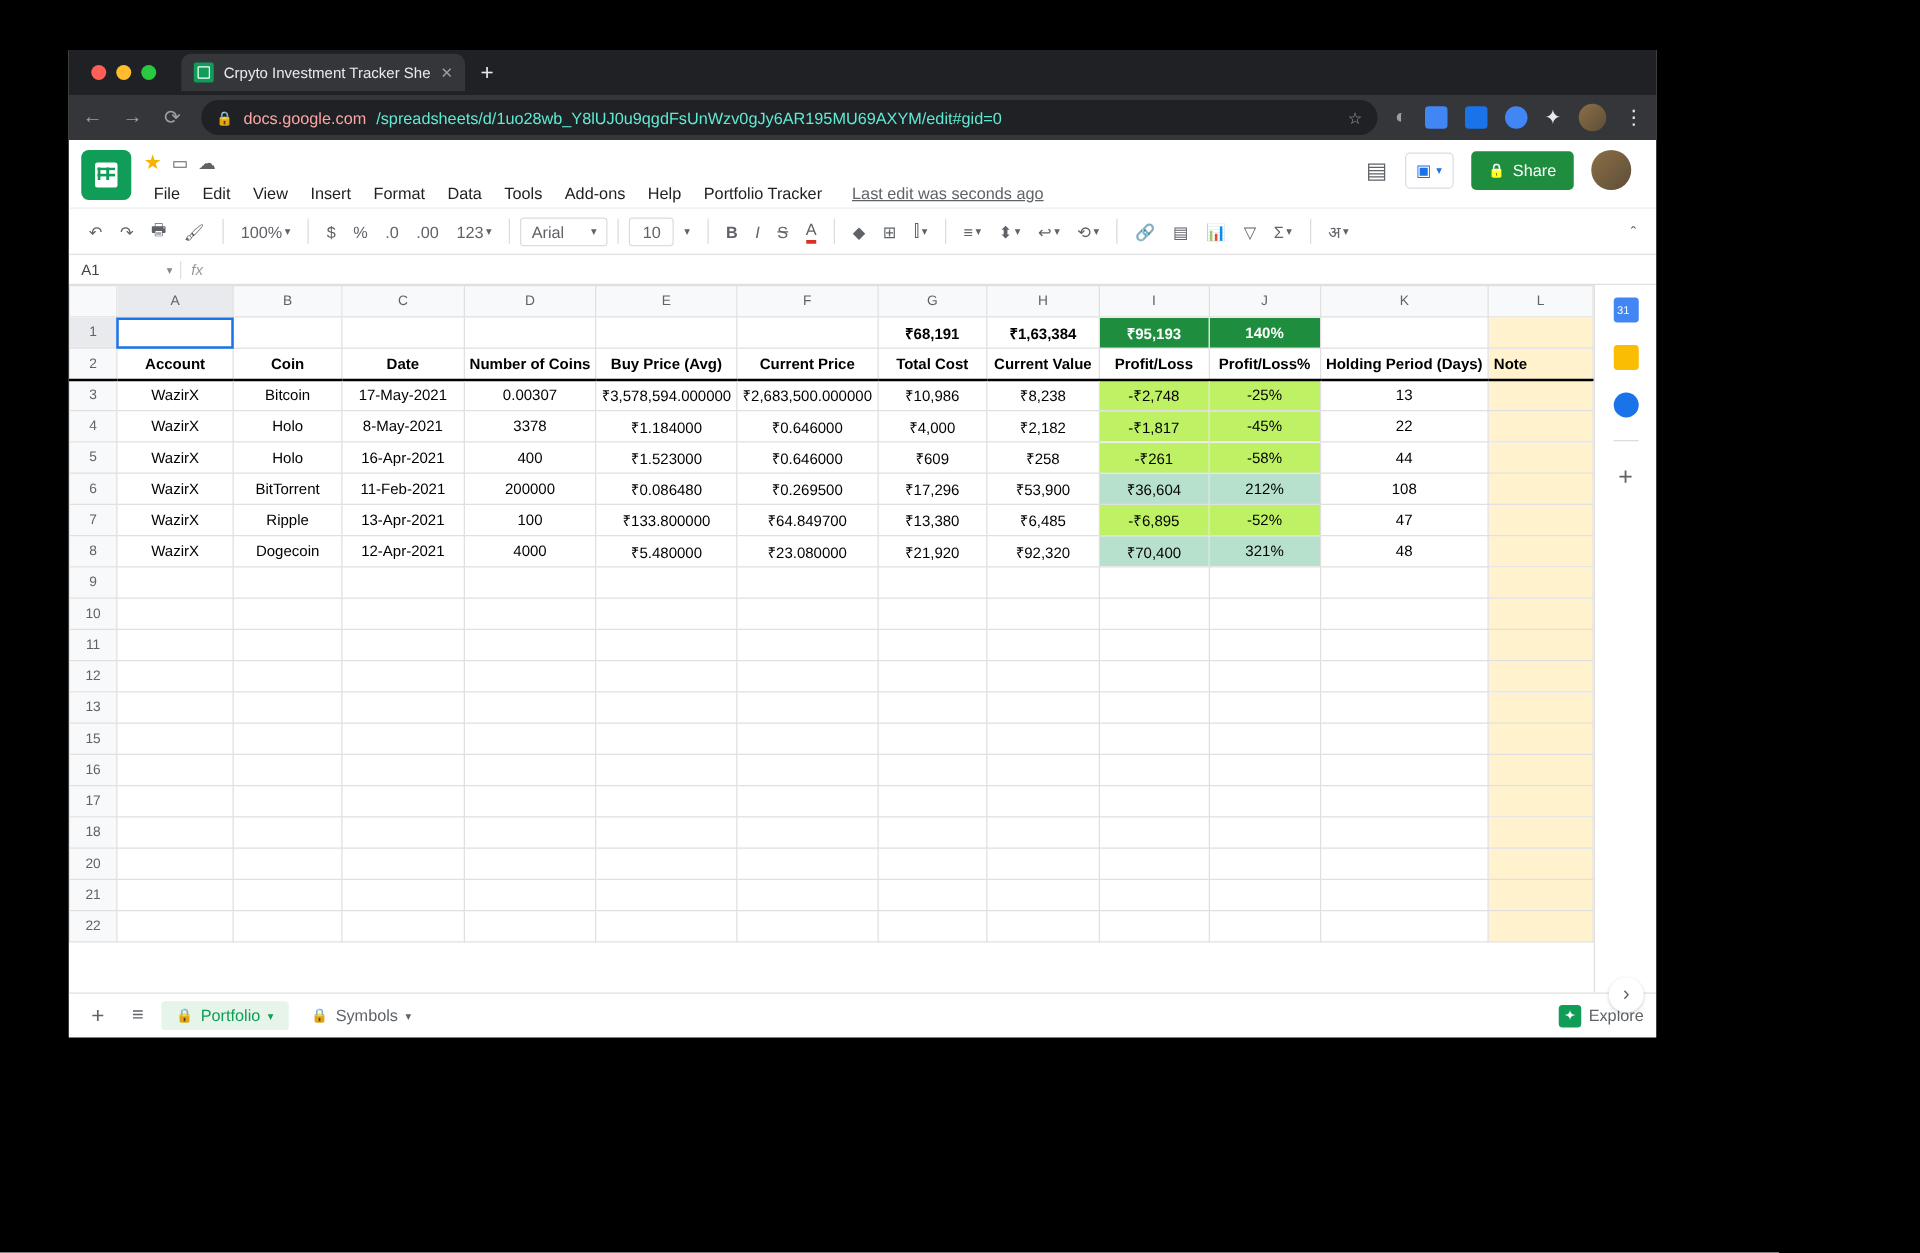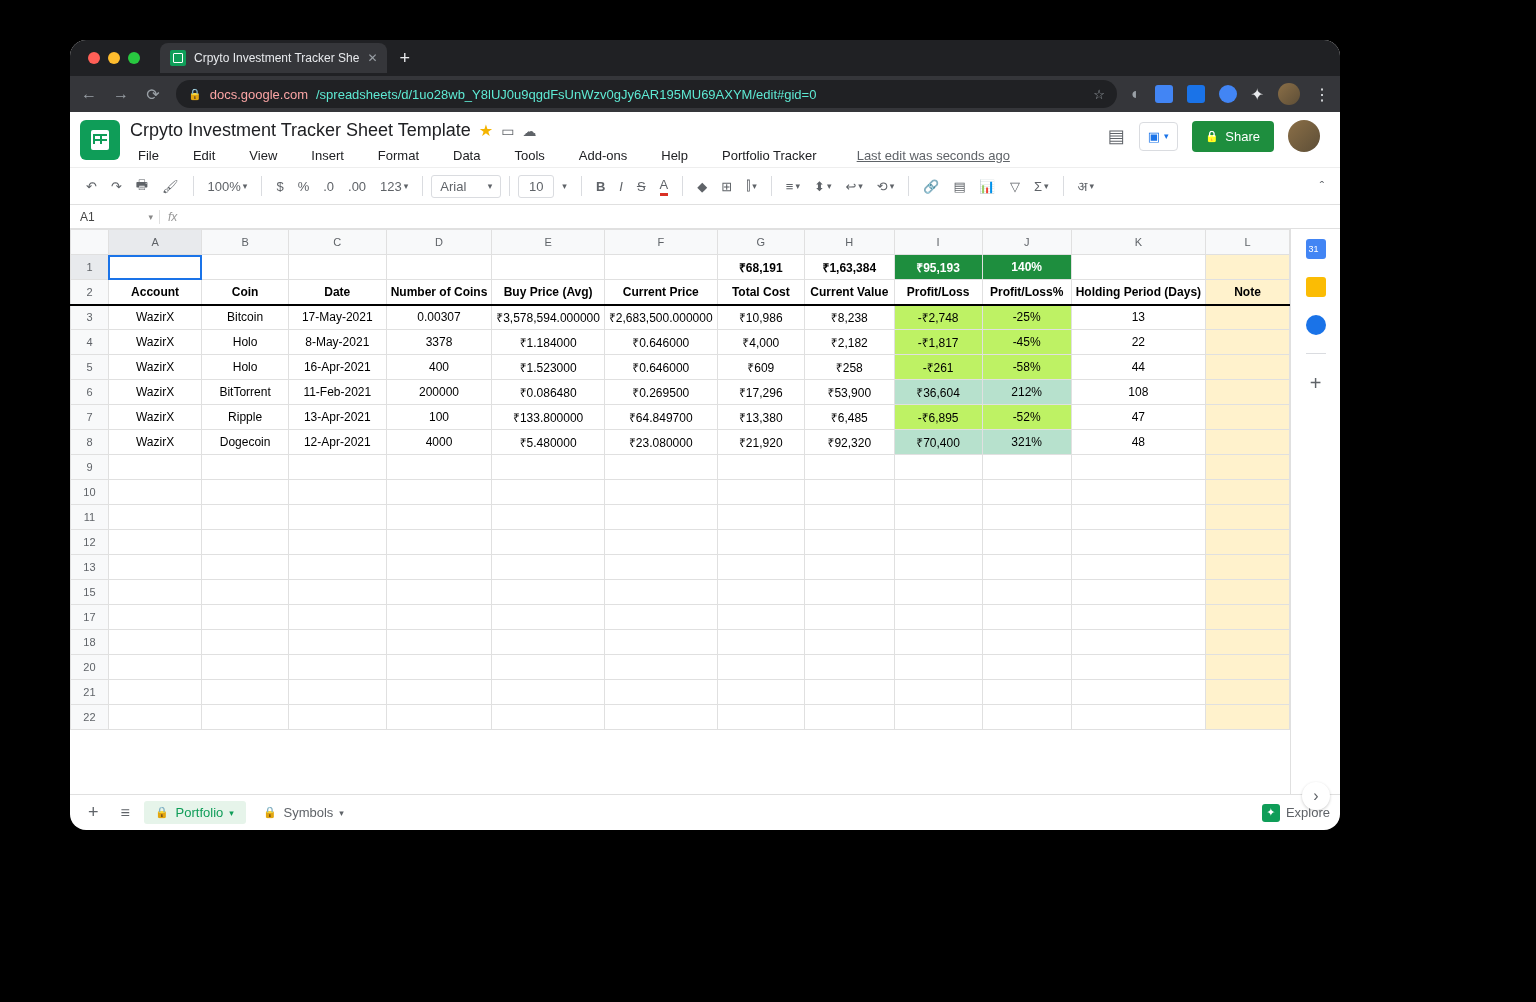"Crpyto Investment Tracker She" .window { border-radius: 16px -> 0; left: 70px -> 55px }
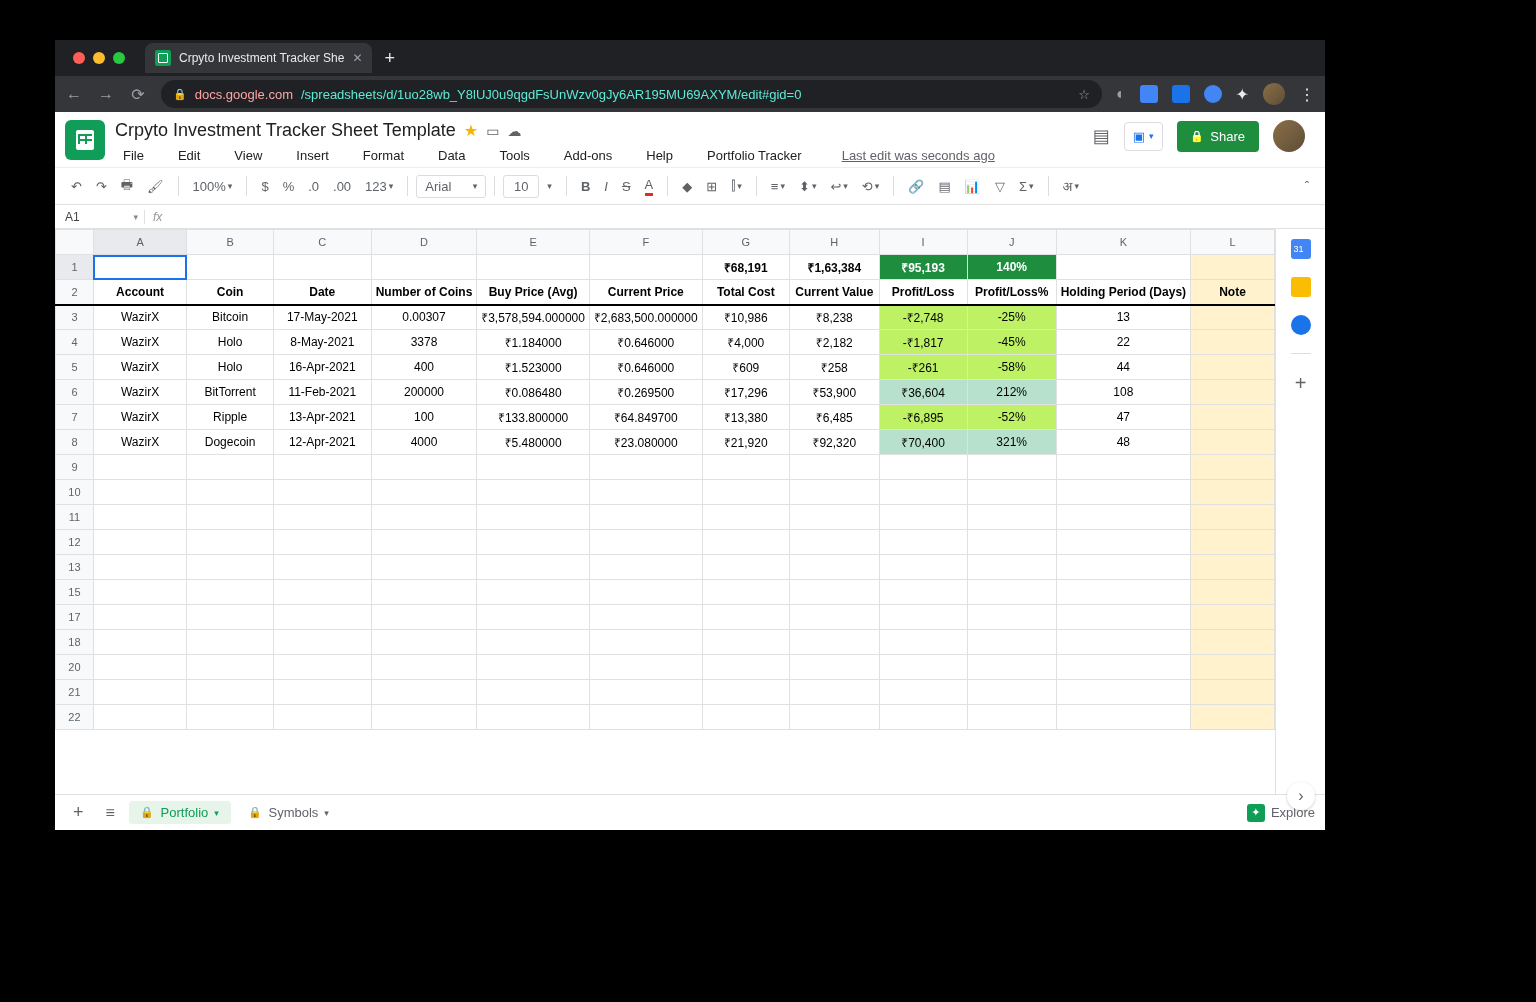"Crpyto Investment Tracker Sheet Template" span.doc-title { html: <span>Crpyto Investment Tracker Sheet Template</span> -> none }
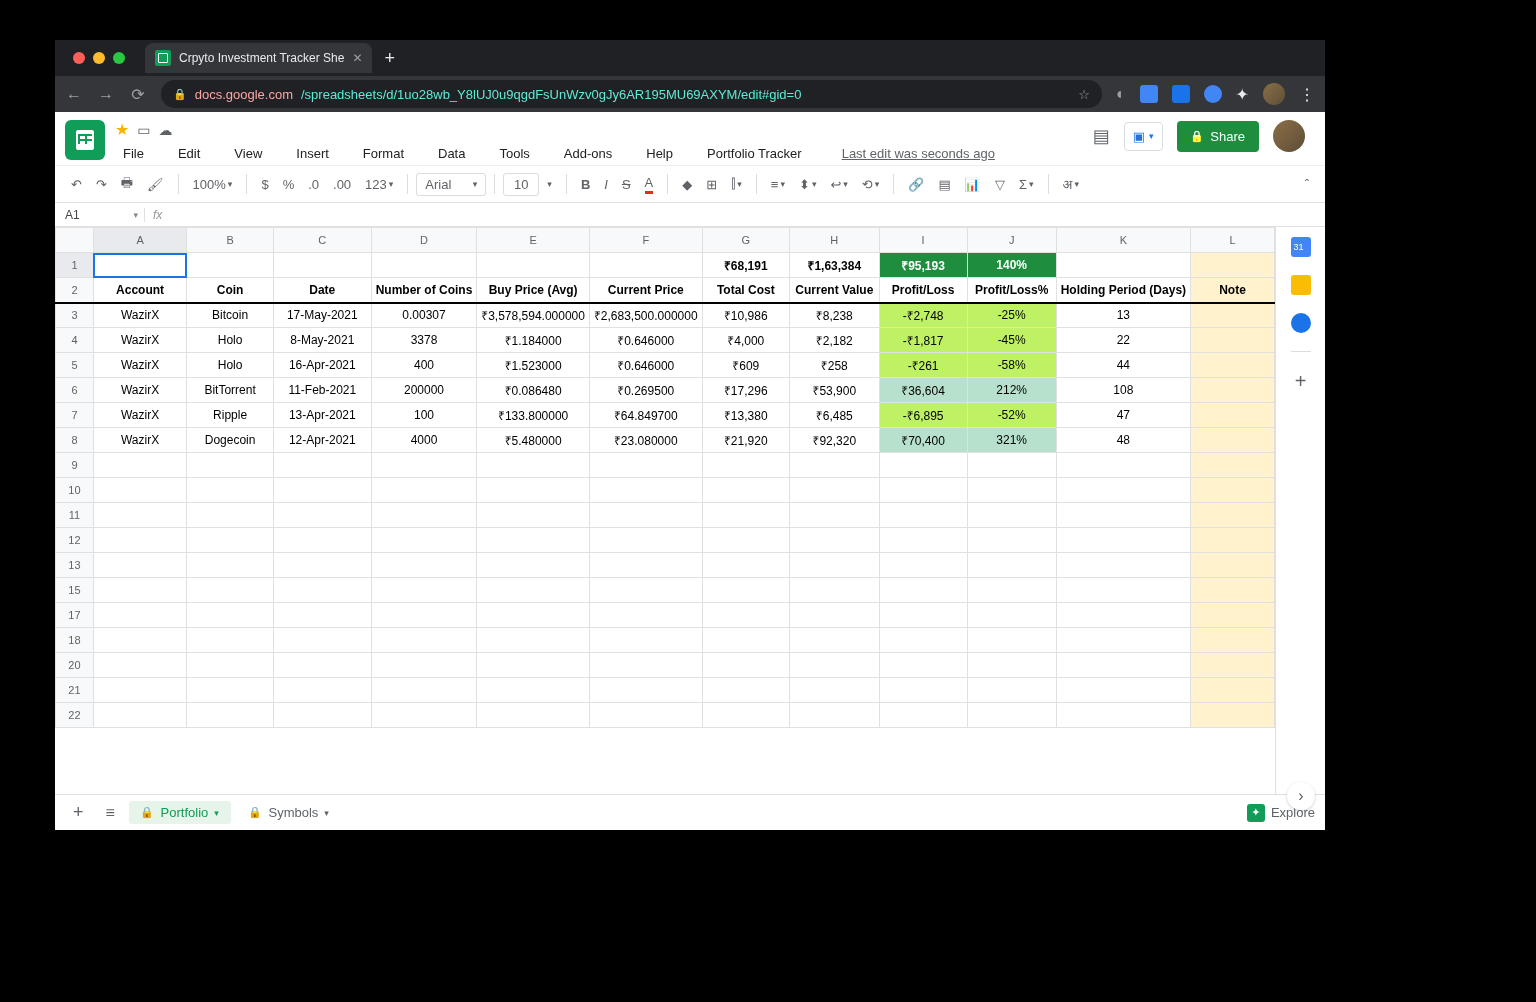"File" .menu-row { gap: 18px -> 2px }
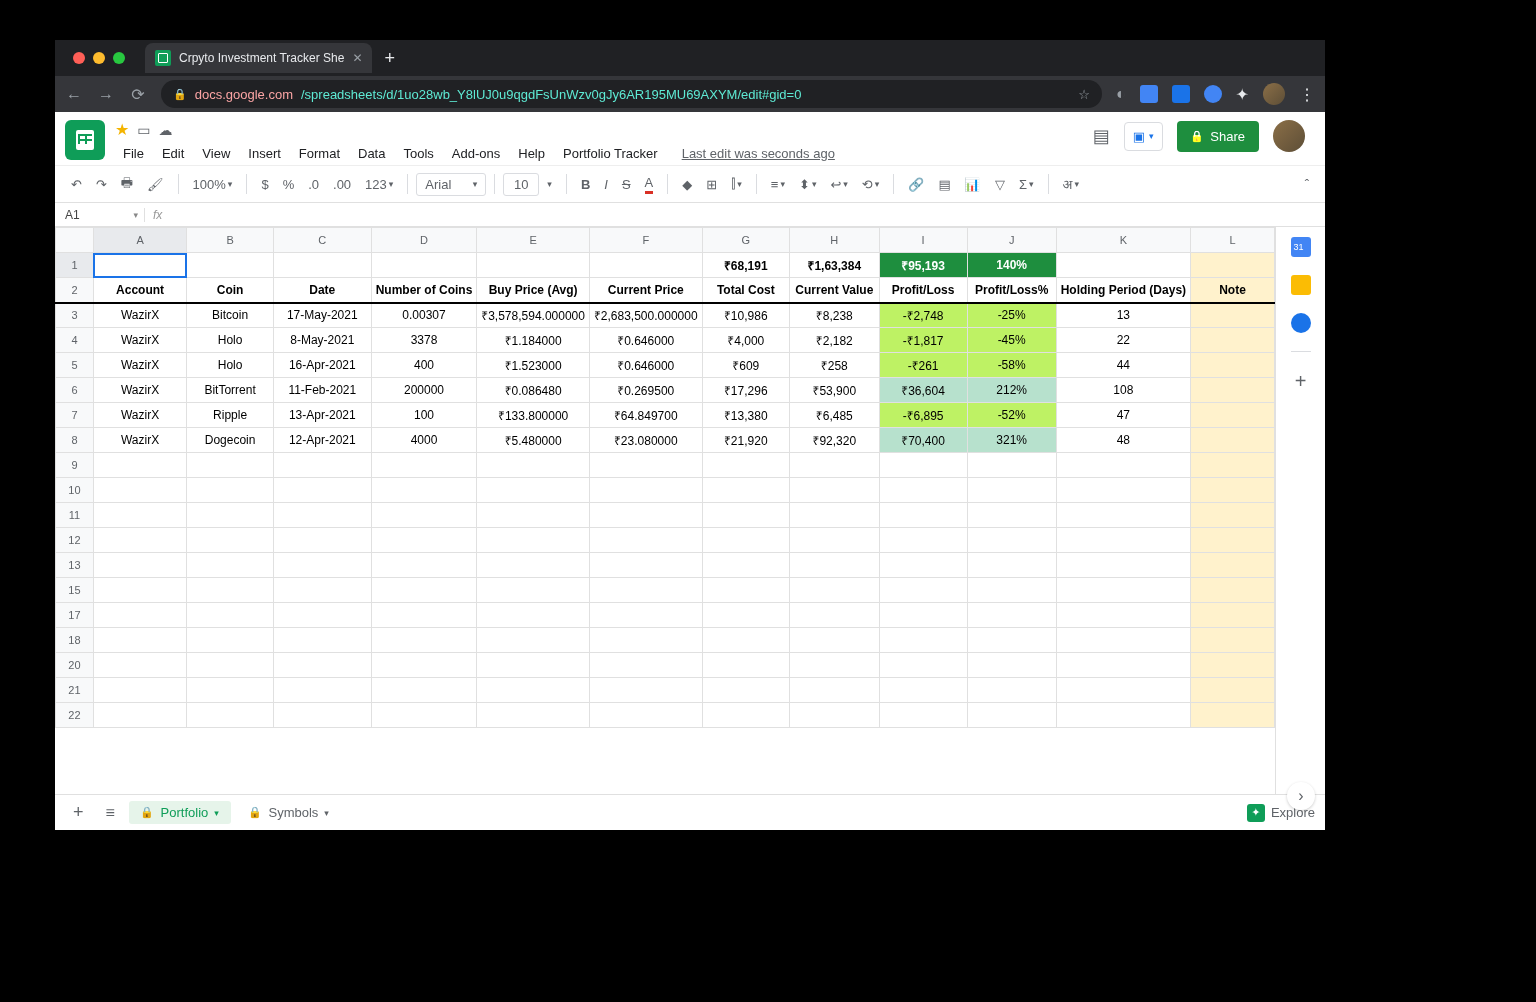"Note" td.bold { text-align: center -> left }
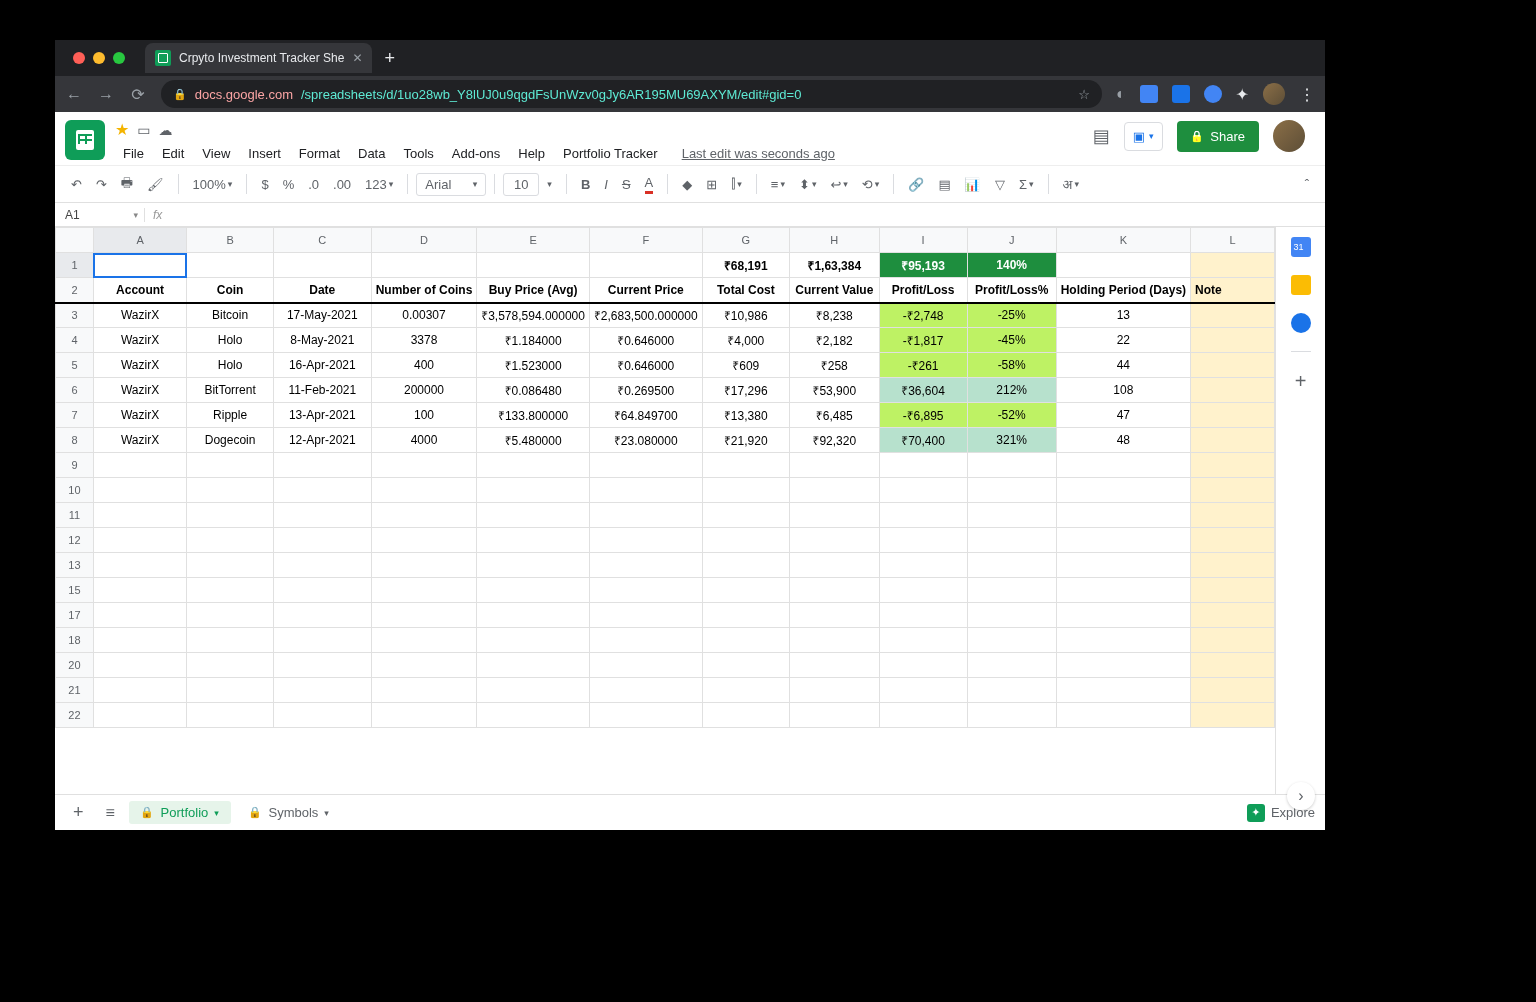"16" tr { html: none -> <tr> <td>16</td> <td></td> <td></td> <td></td> <td></td> <td></td> <td></td> <td></td> <td></td> <td></td> <td></td> <td></td> <td></td> </tr> }
